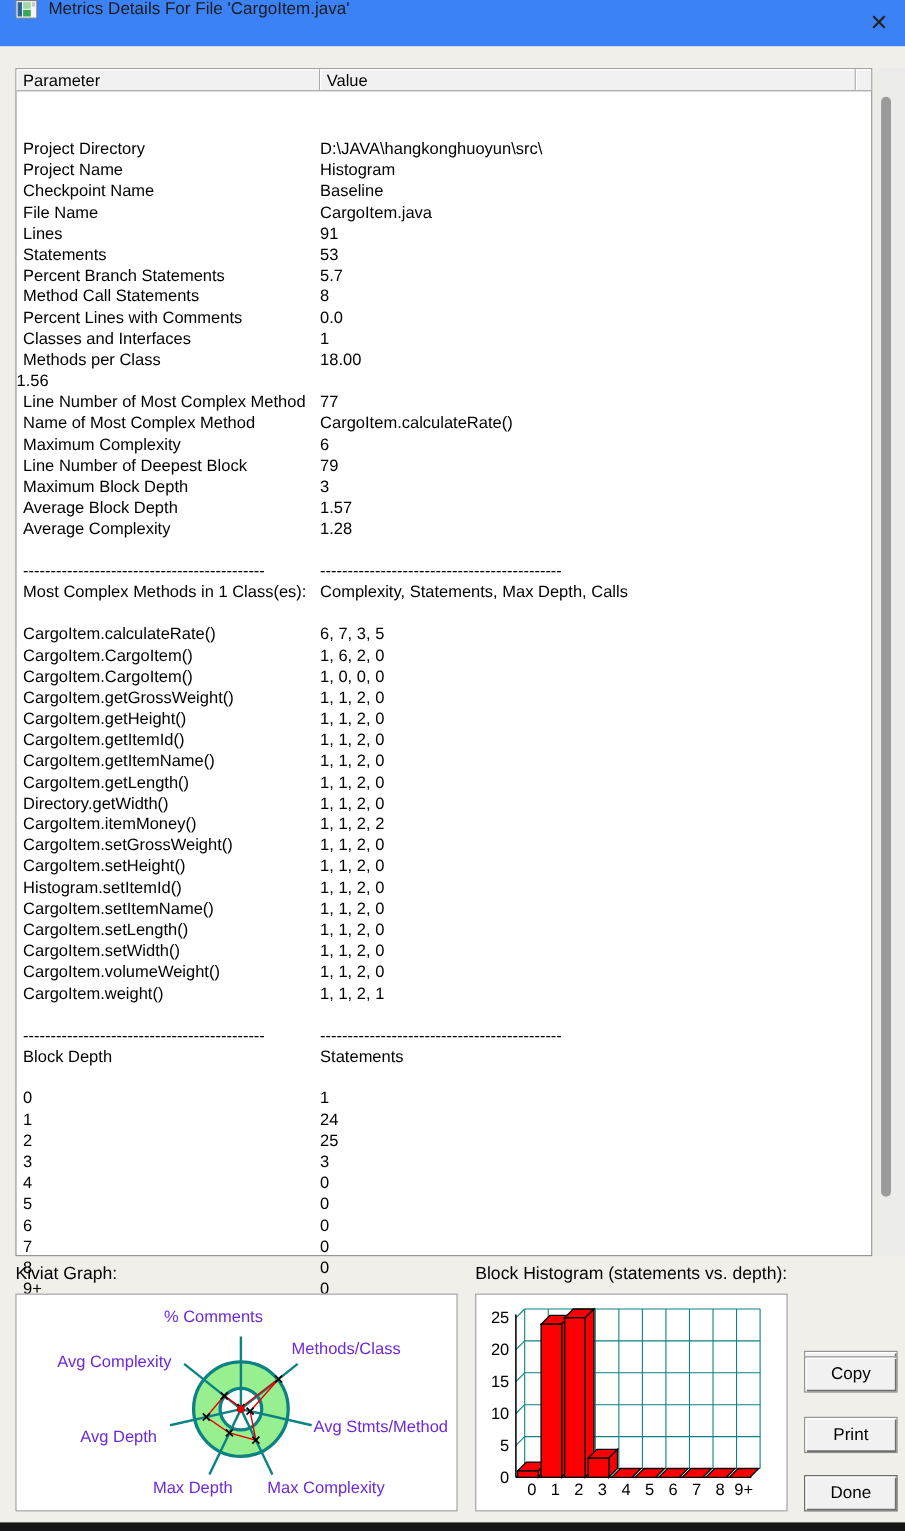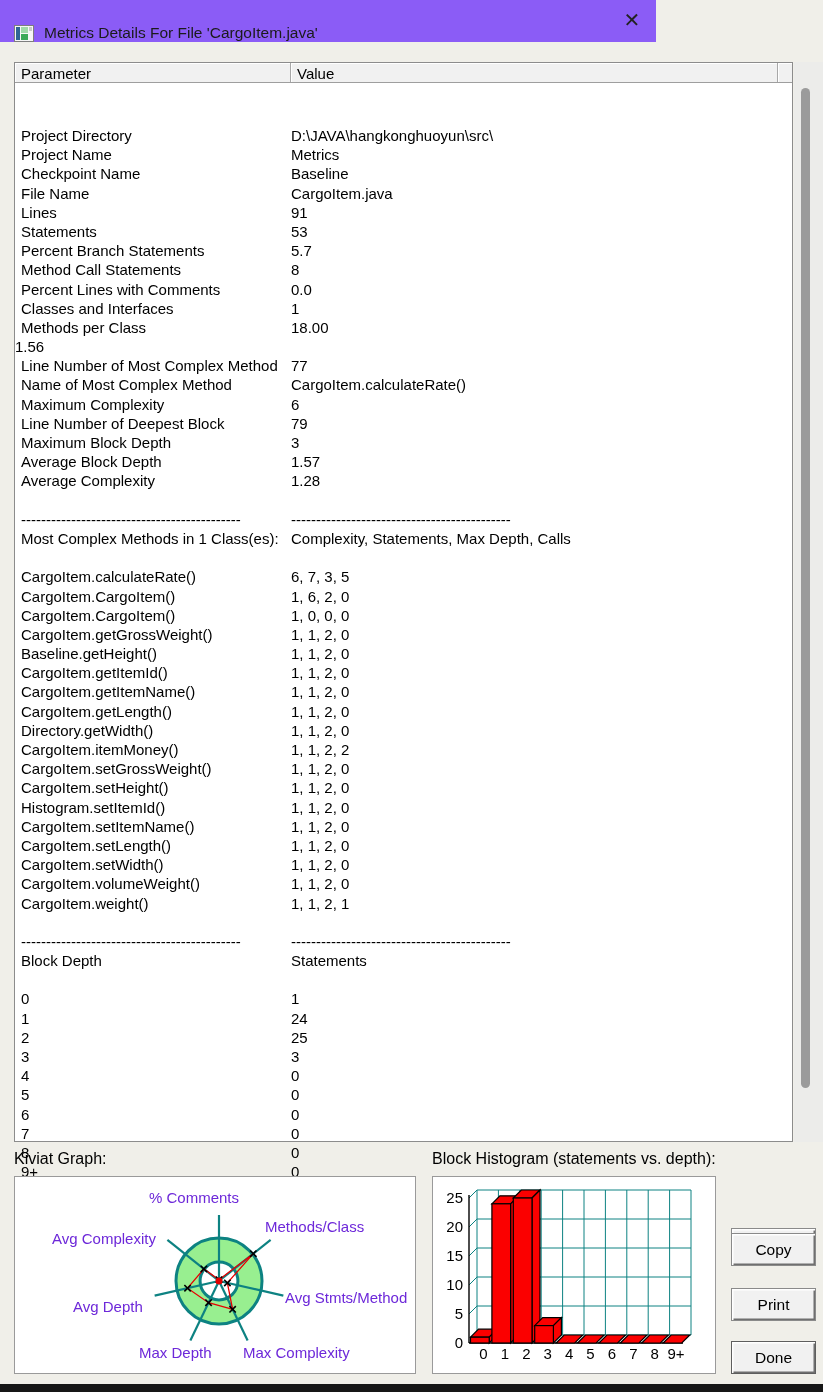"Metrics Details For File" .titlebar { align-items: flex-end -> flex-start; background: #8b5cf6 -> #3b82f6; width: 656px -> 823px }
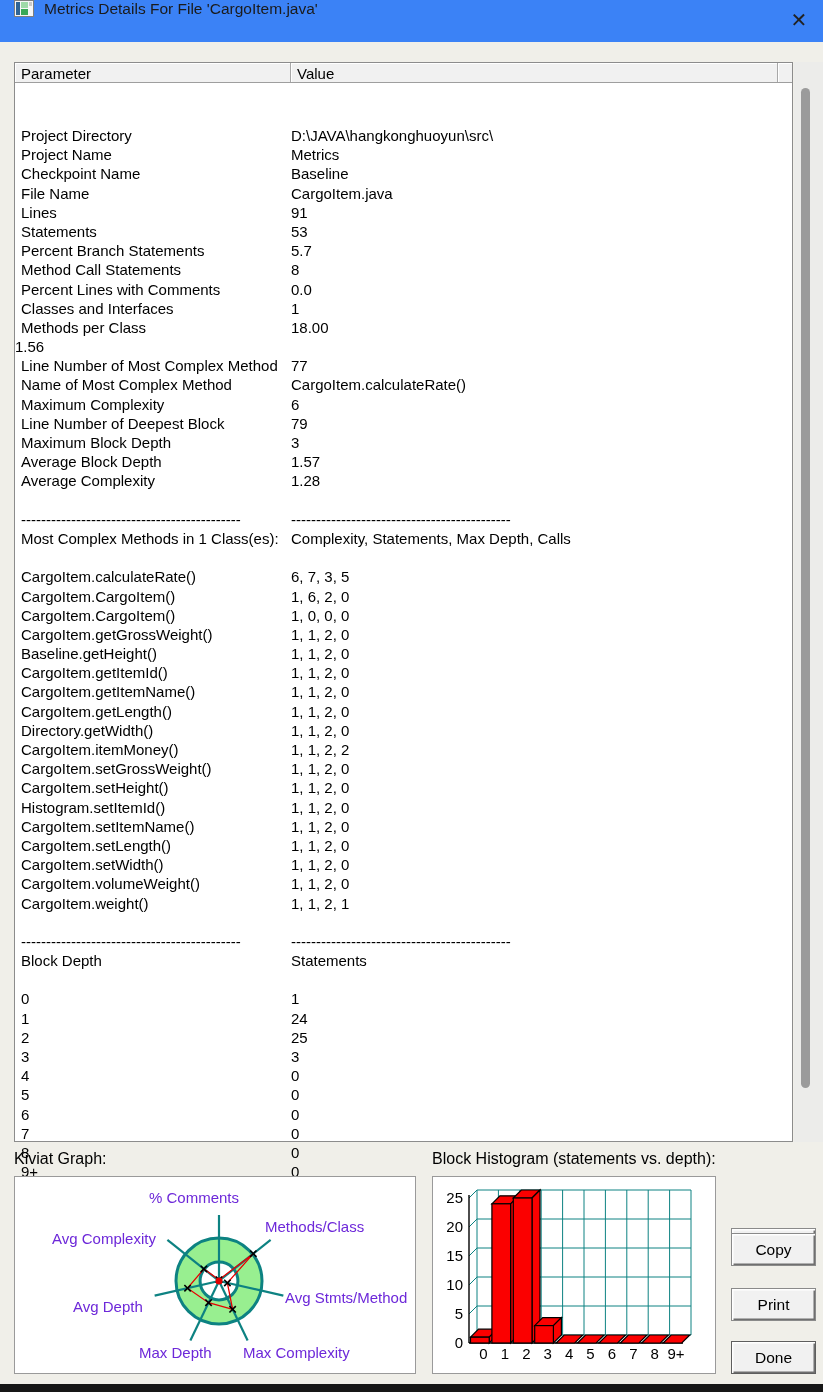"Metrics" span.c2 { text: Metrics -> Histogram }
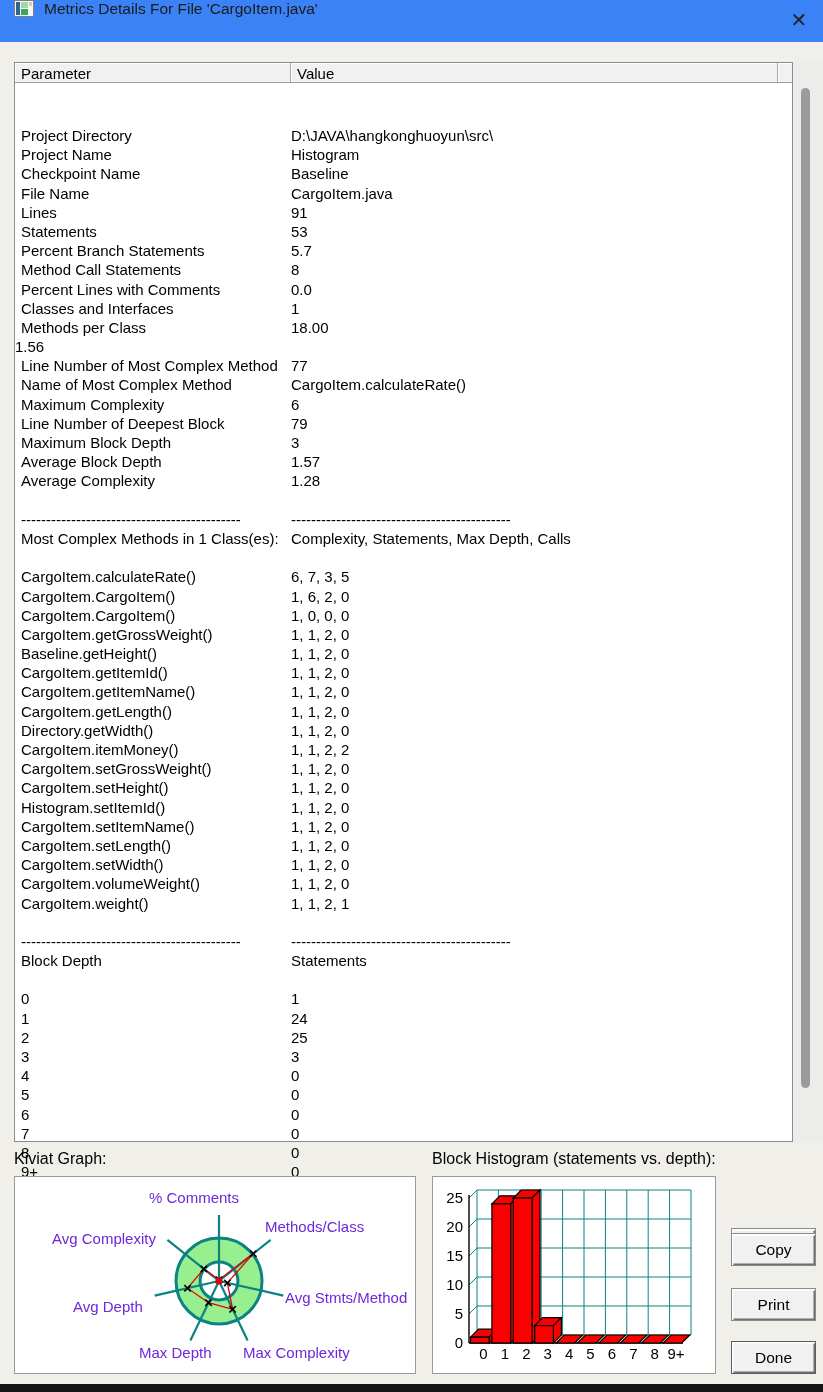"Baseline.getHeight()" span.c1 { text: Baseline.getHeight -> CargoItem.getHeight }
